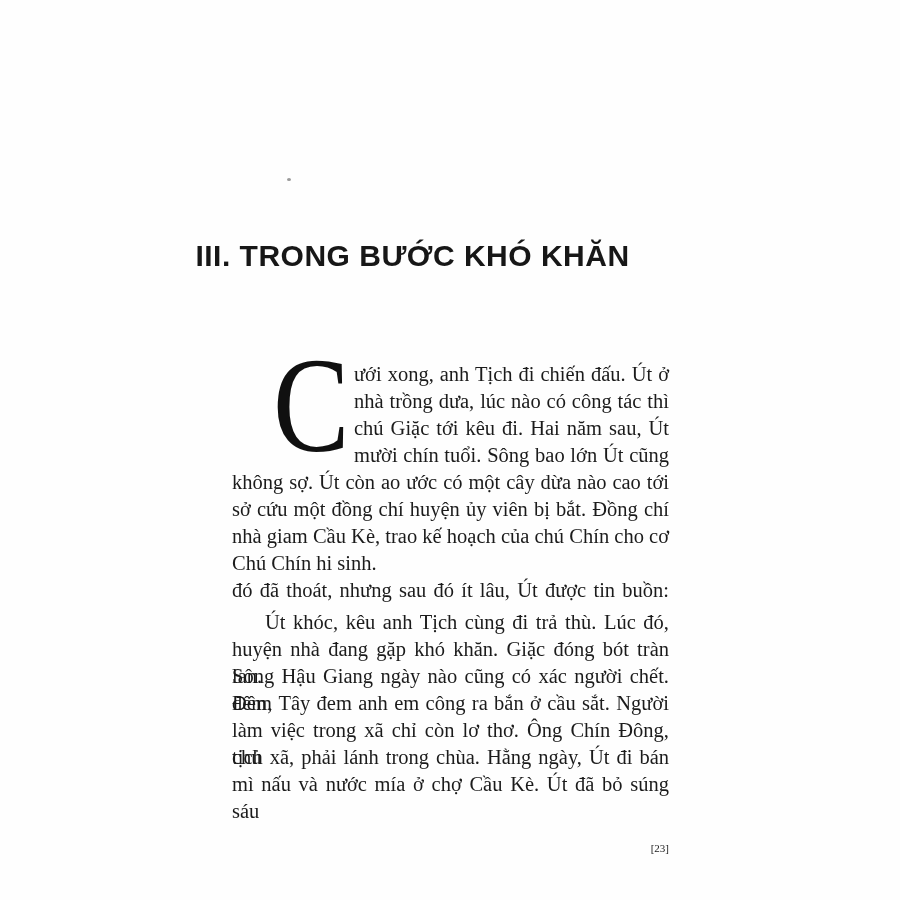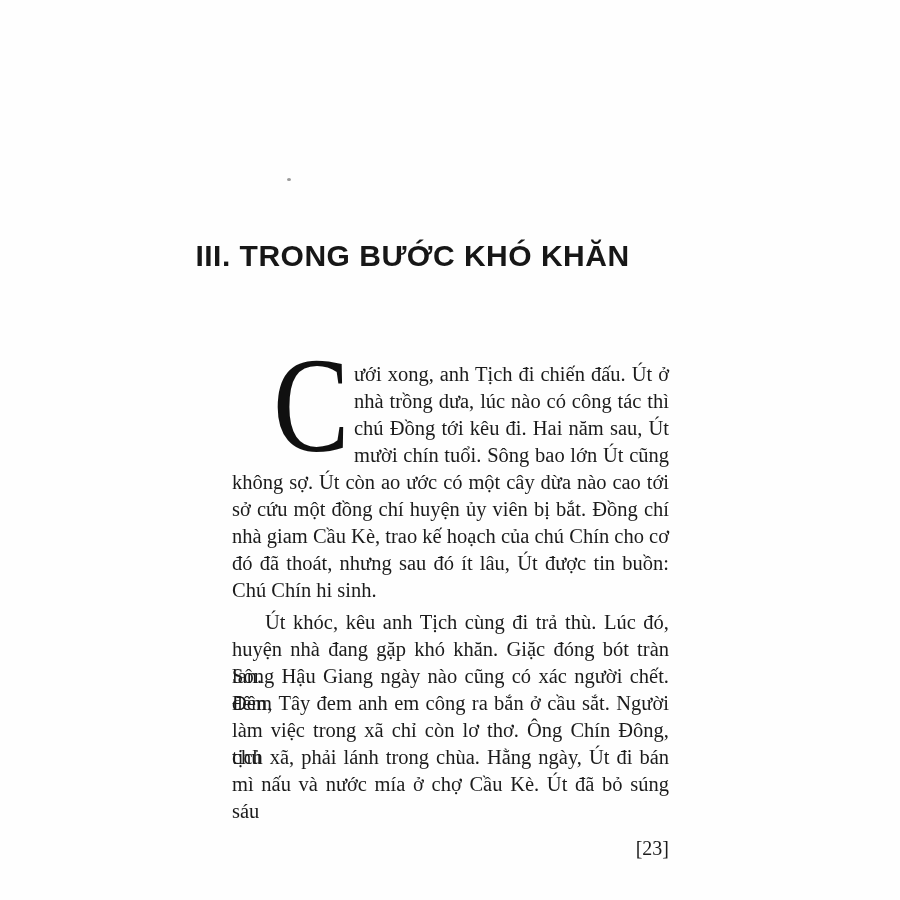"chú Đồng tới kêu đi." div.text-line { text: Đồng -> Giặc }
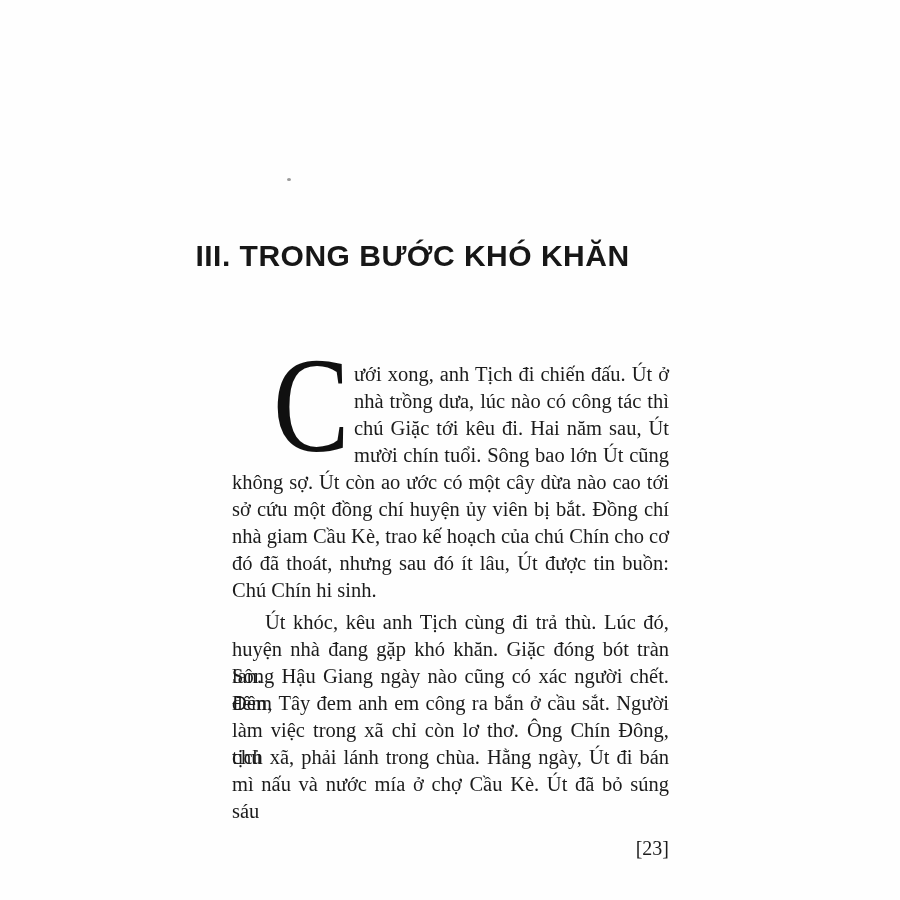"đó đã thoát, nhưng sau" div.text-line { order: before "Chú Chín hi sinh." -> after "Chú Chín hi sinh." }
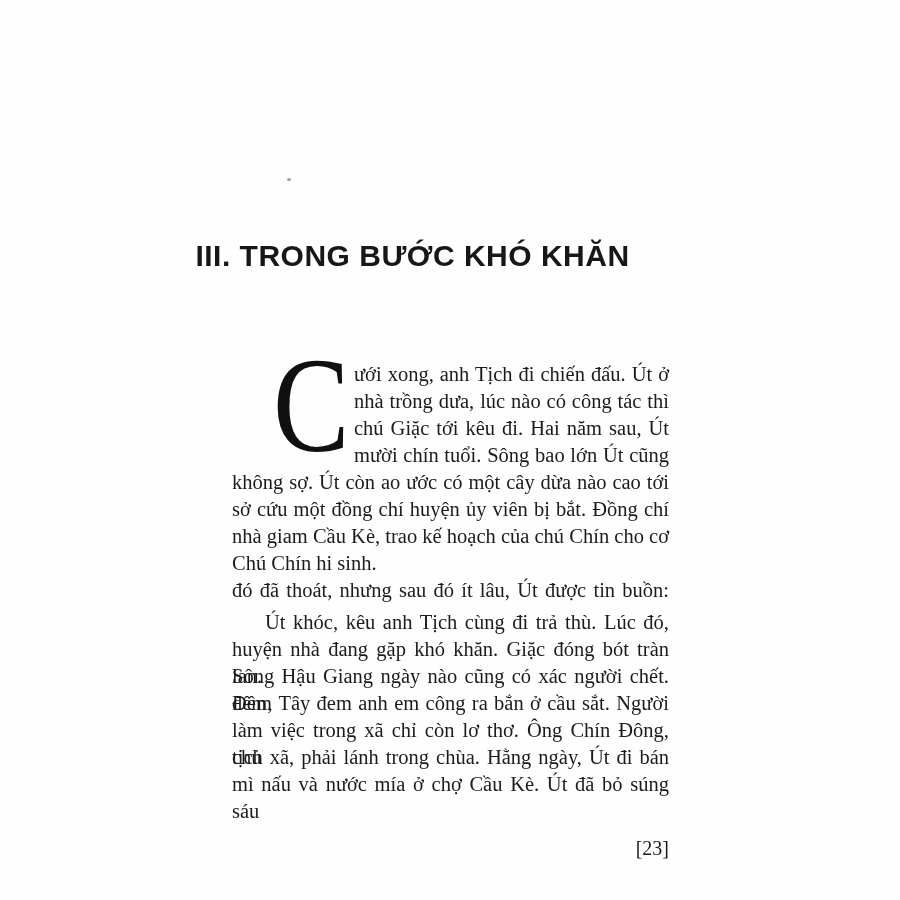"[23]" .folio { font-size: 20px -> 11px }
